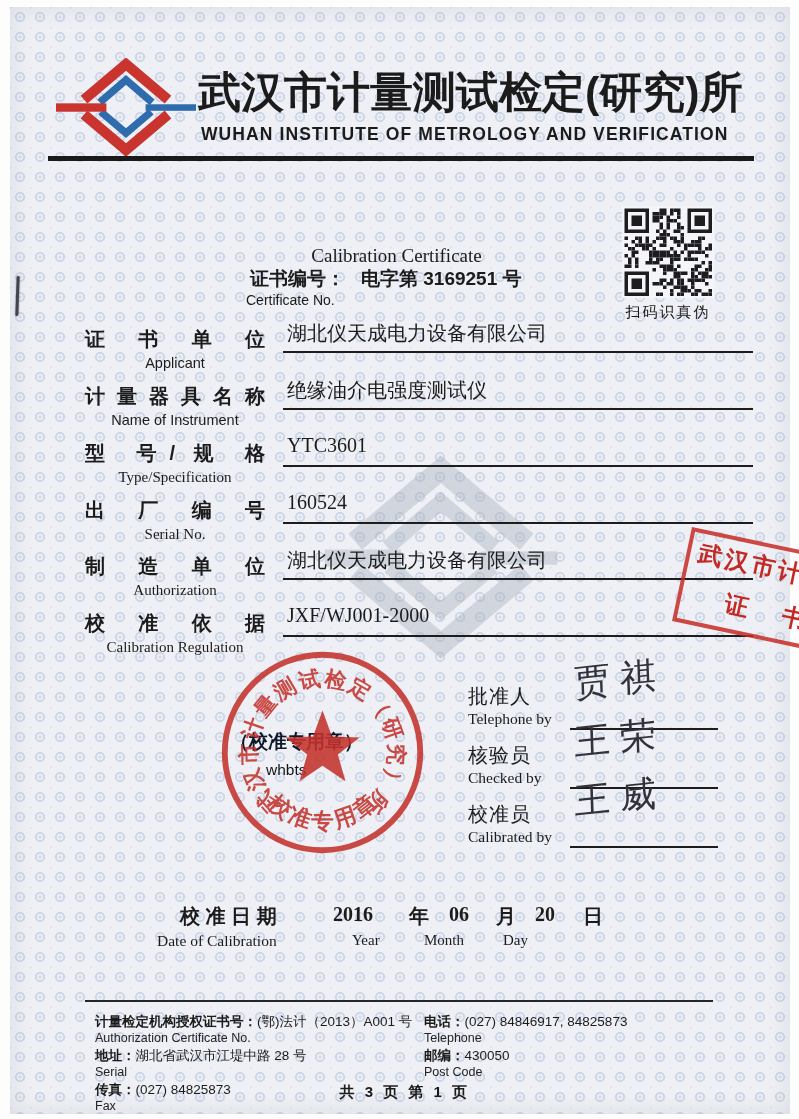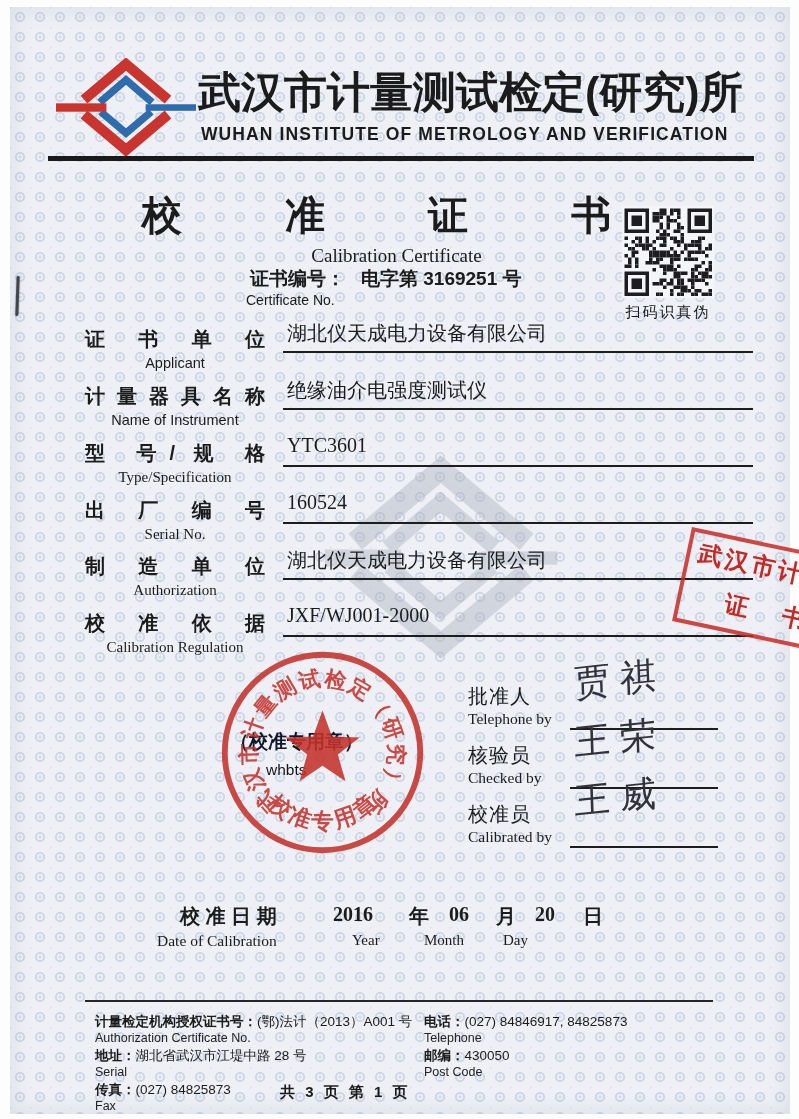"校 准 证 书" div.abs { html: <div>校 准 证 书</div> -> none }
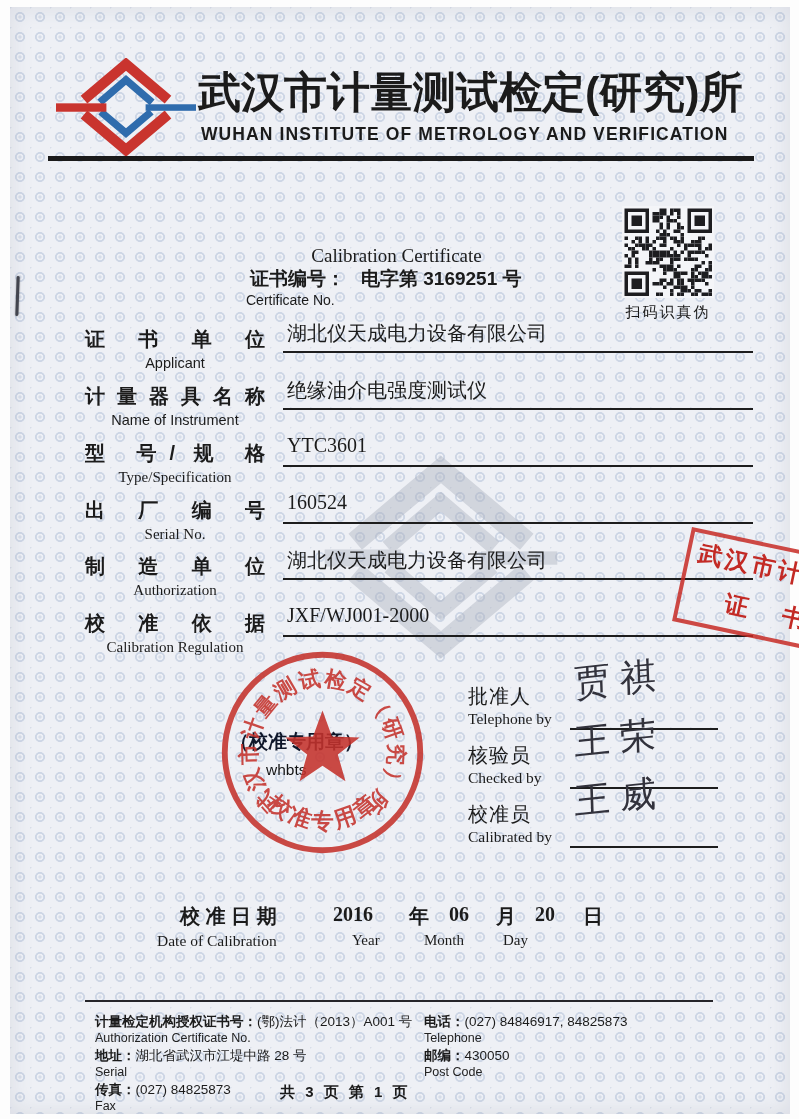"共 3 页 第 1" .page-info { text-align: left -> right }
